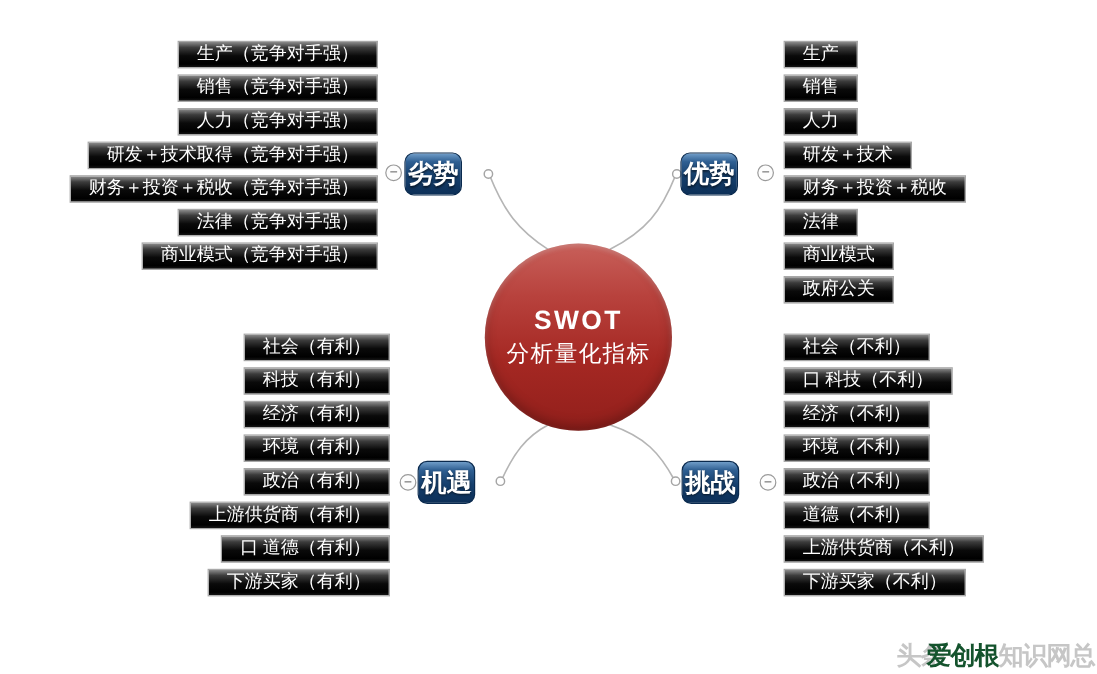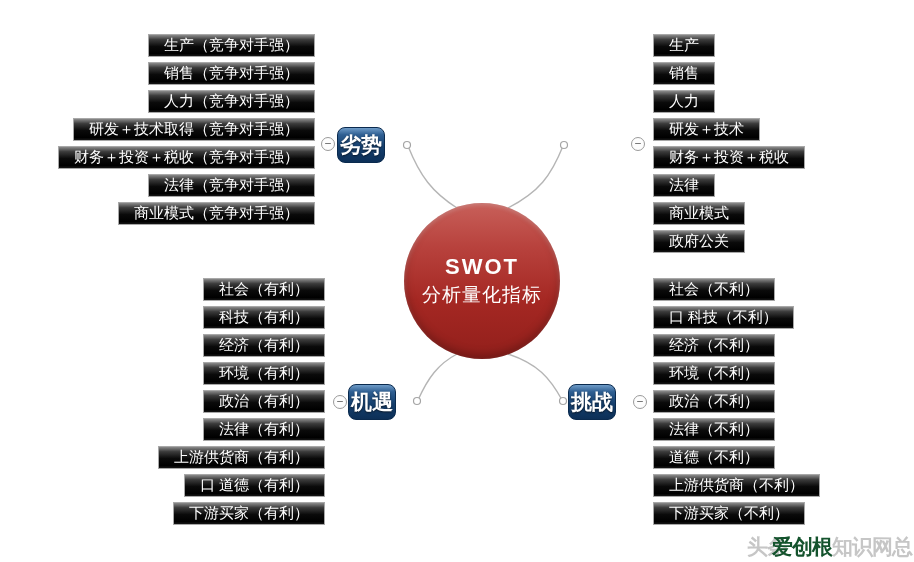"优势" div.node { html: none -> <div>优势</div> }
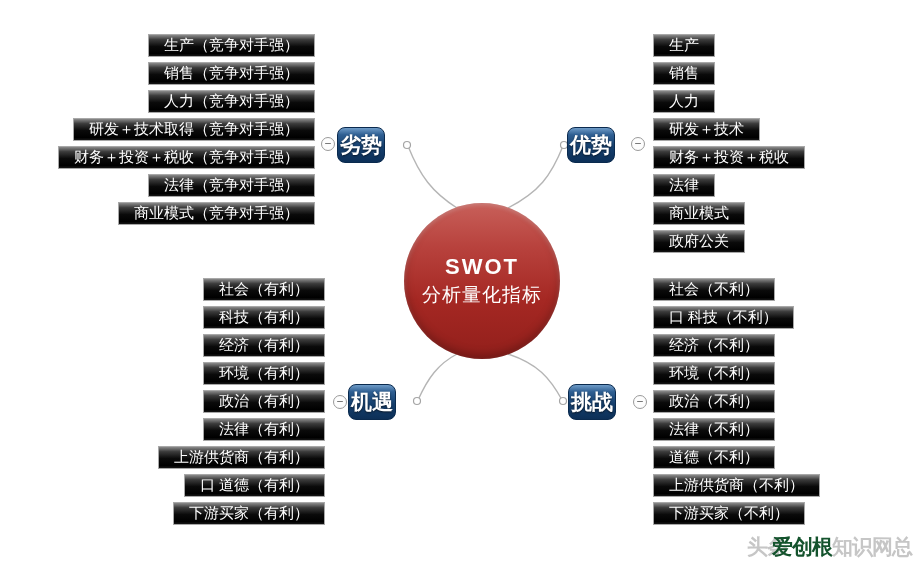"法律（有利）" div.leaf { html: <div>法律（有利）</div> -> none }
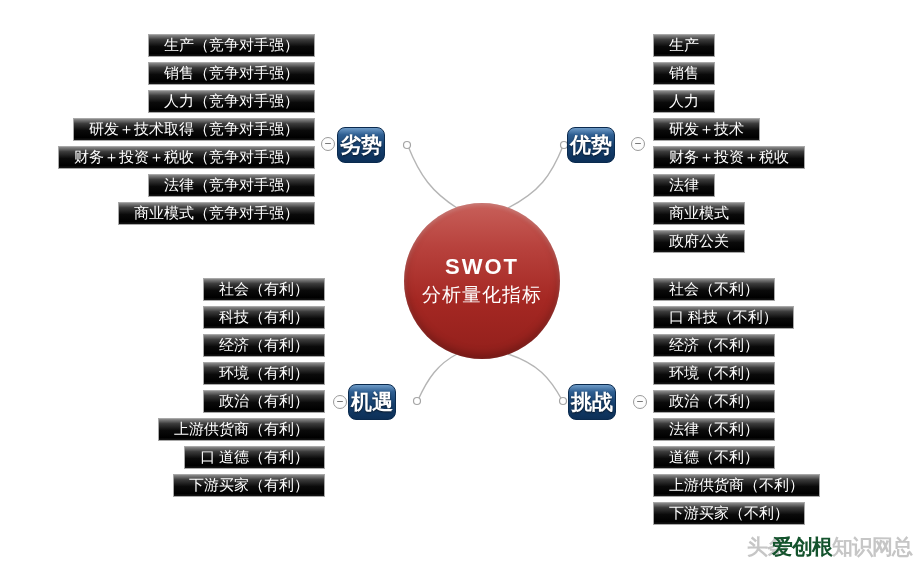"法律（不利）" div.leaf { html: <div>法律（不利）</div> -> none }
